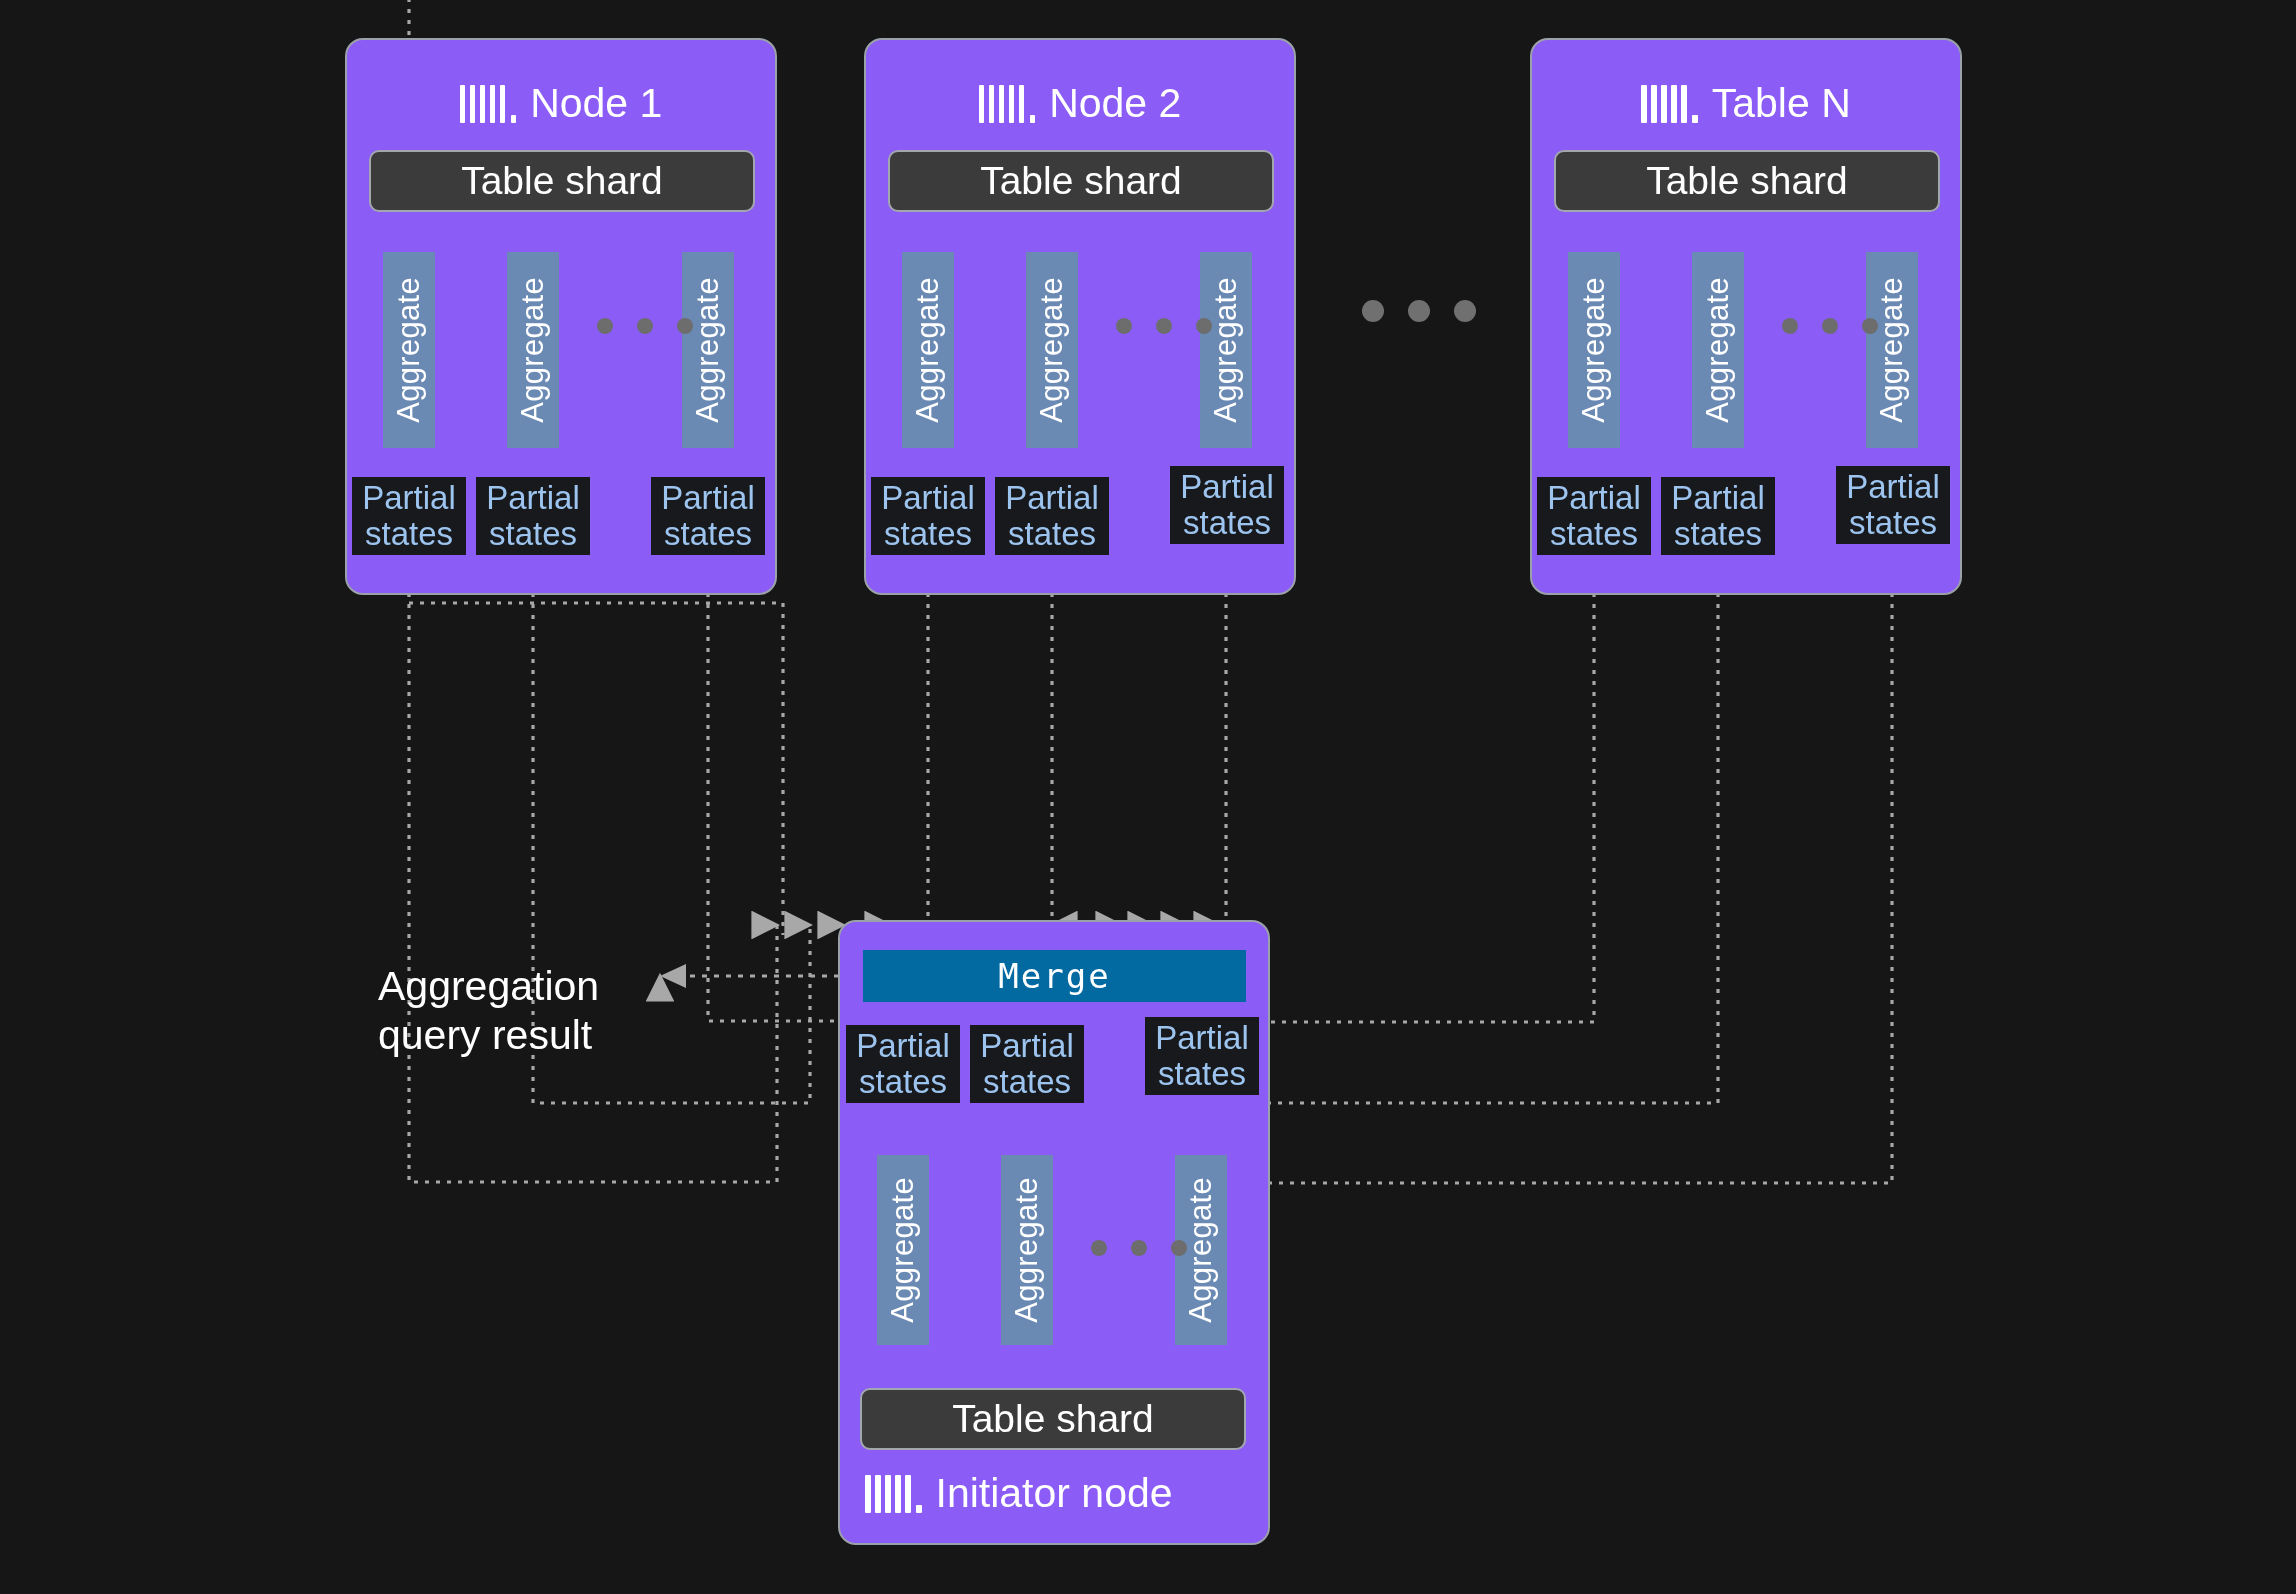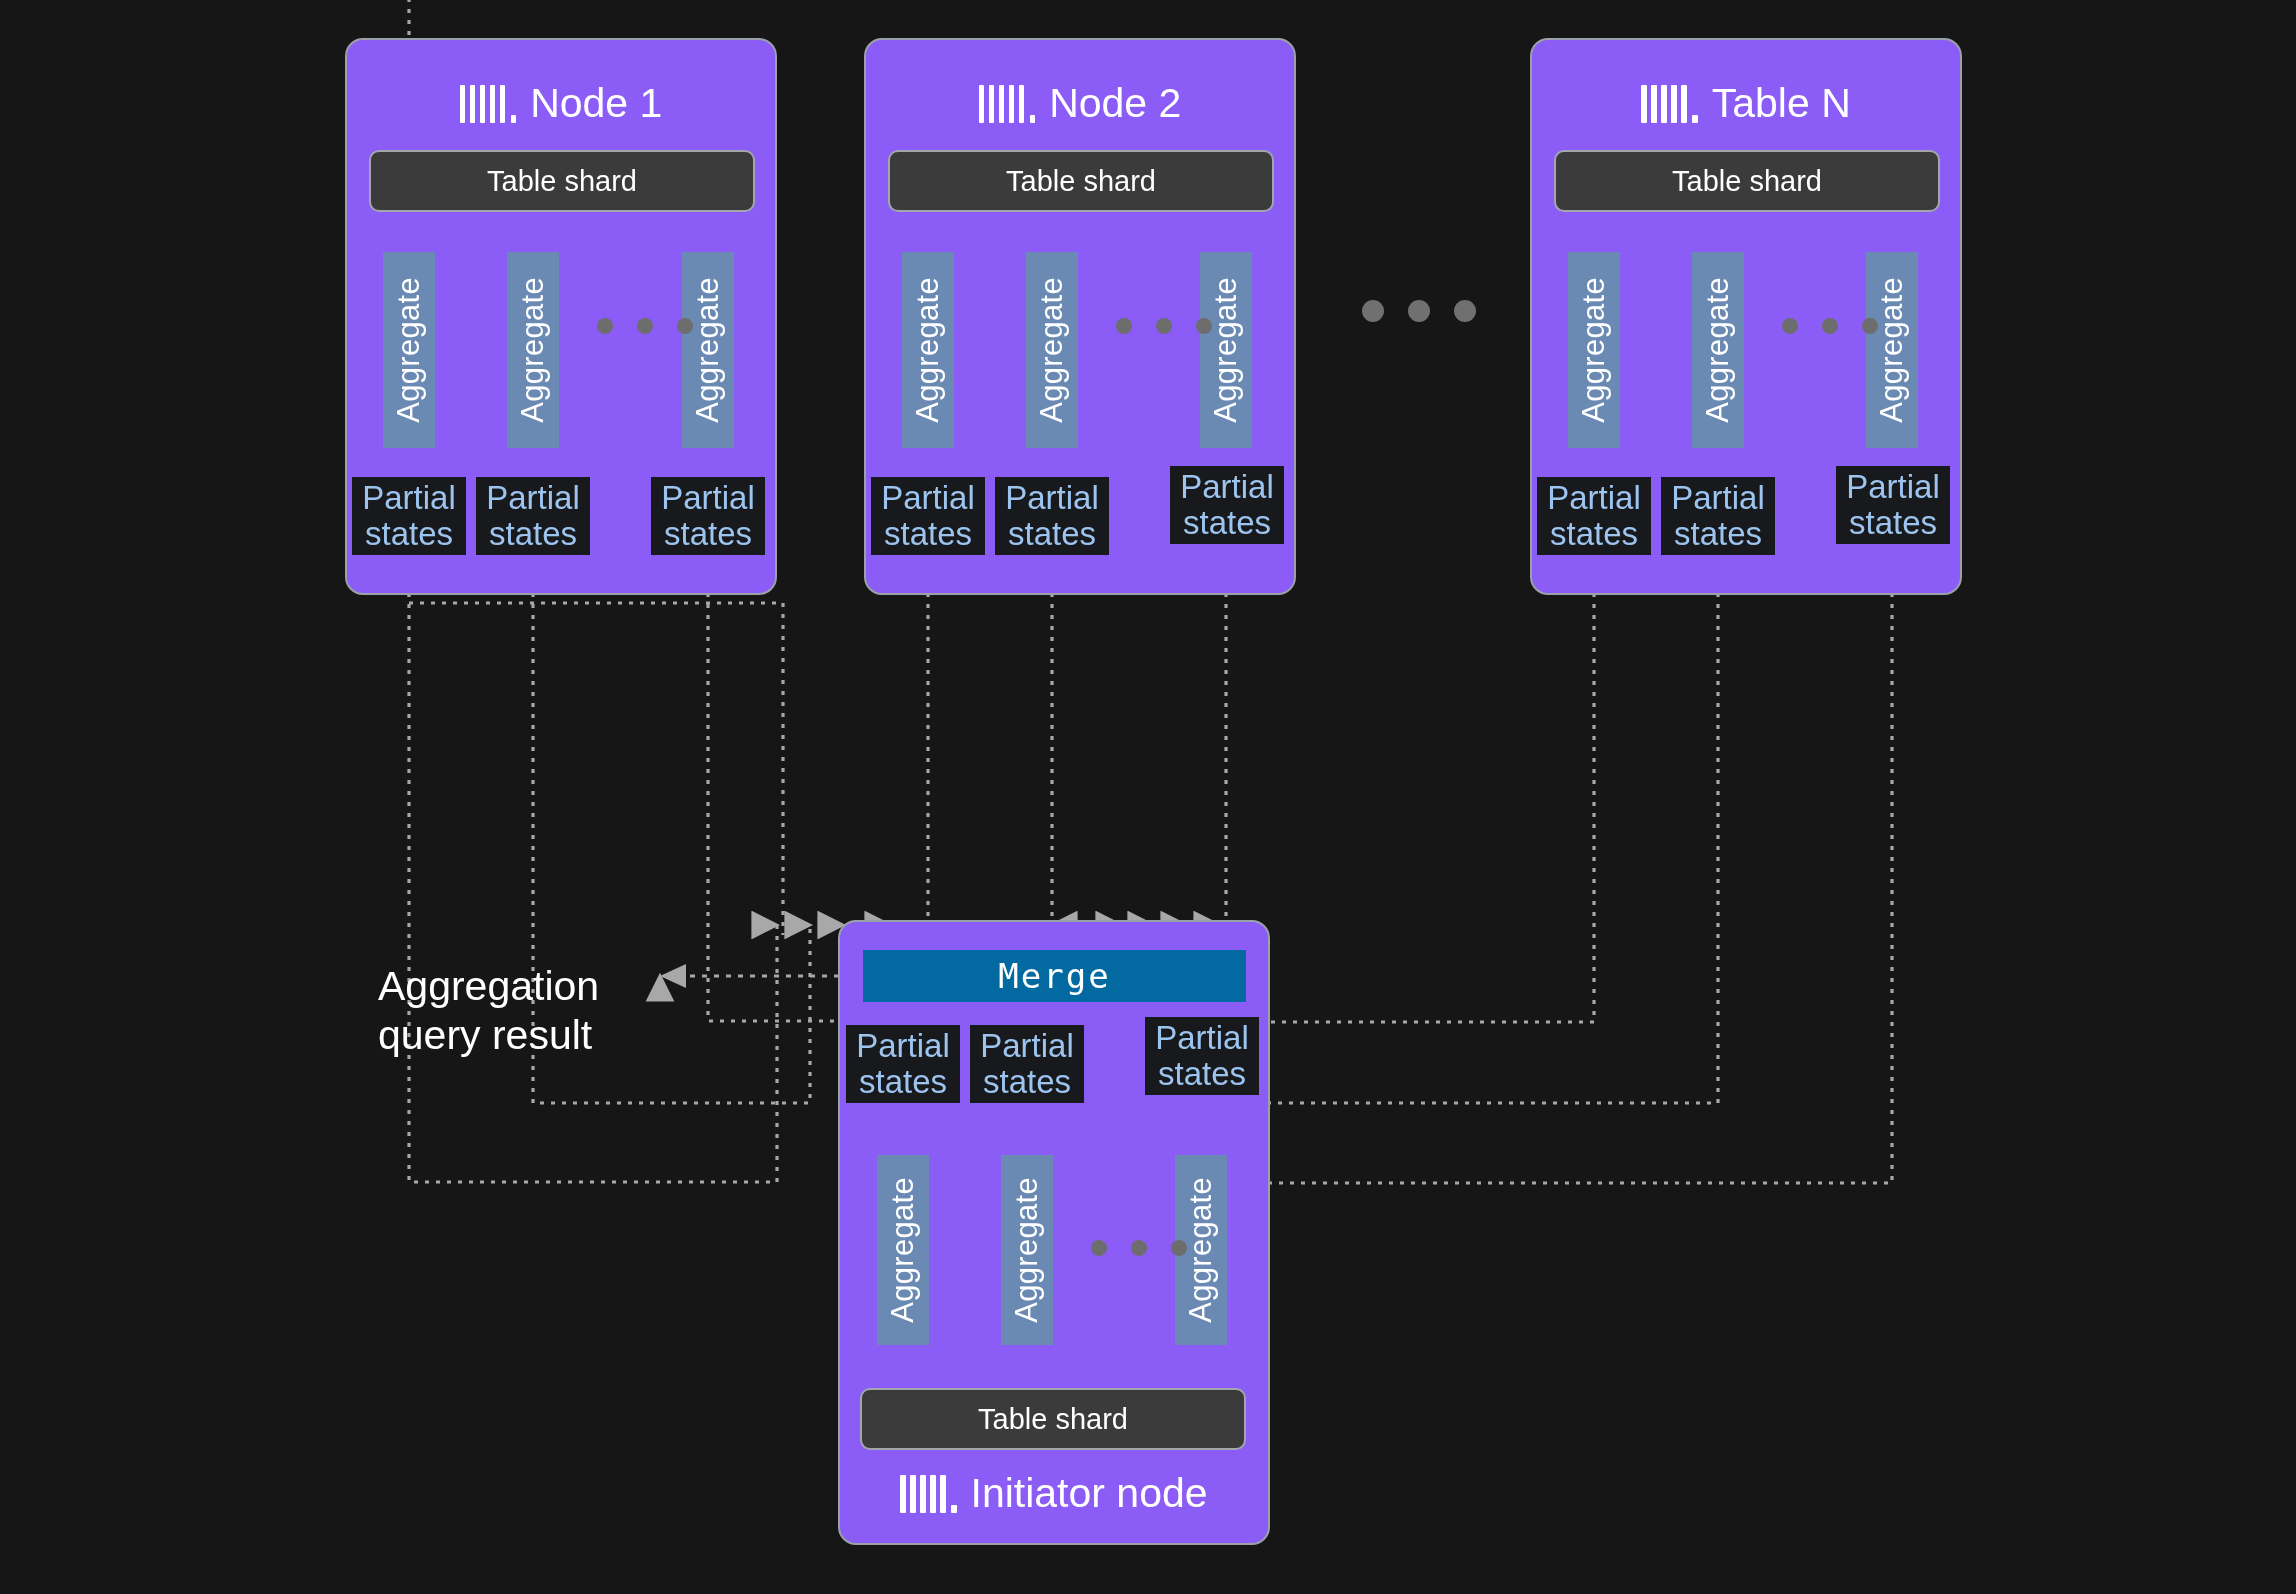"Table shard" .table-shard { font-size: 29px -> 39px }
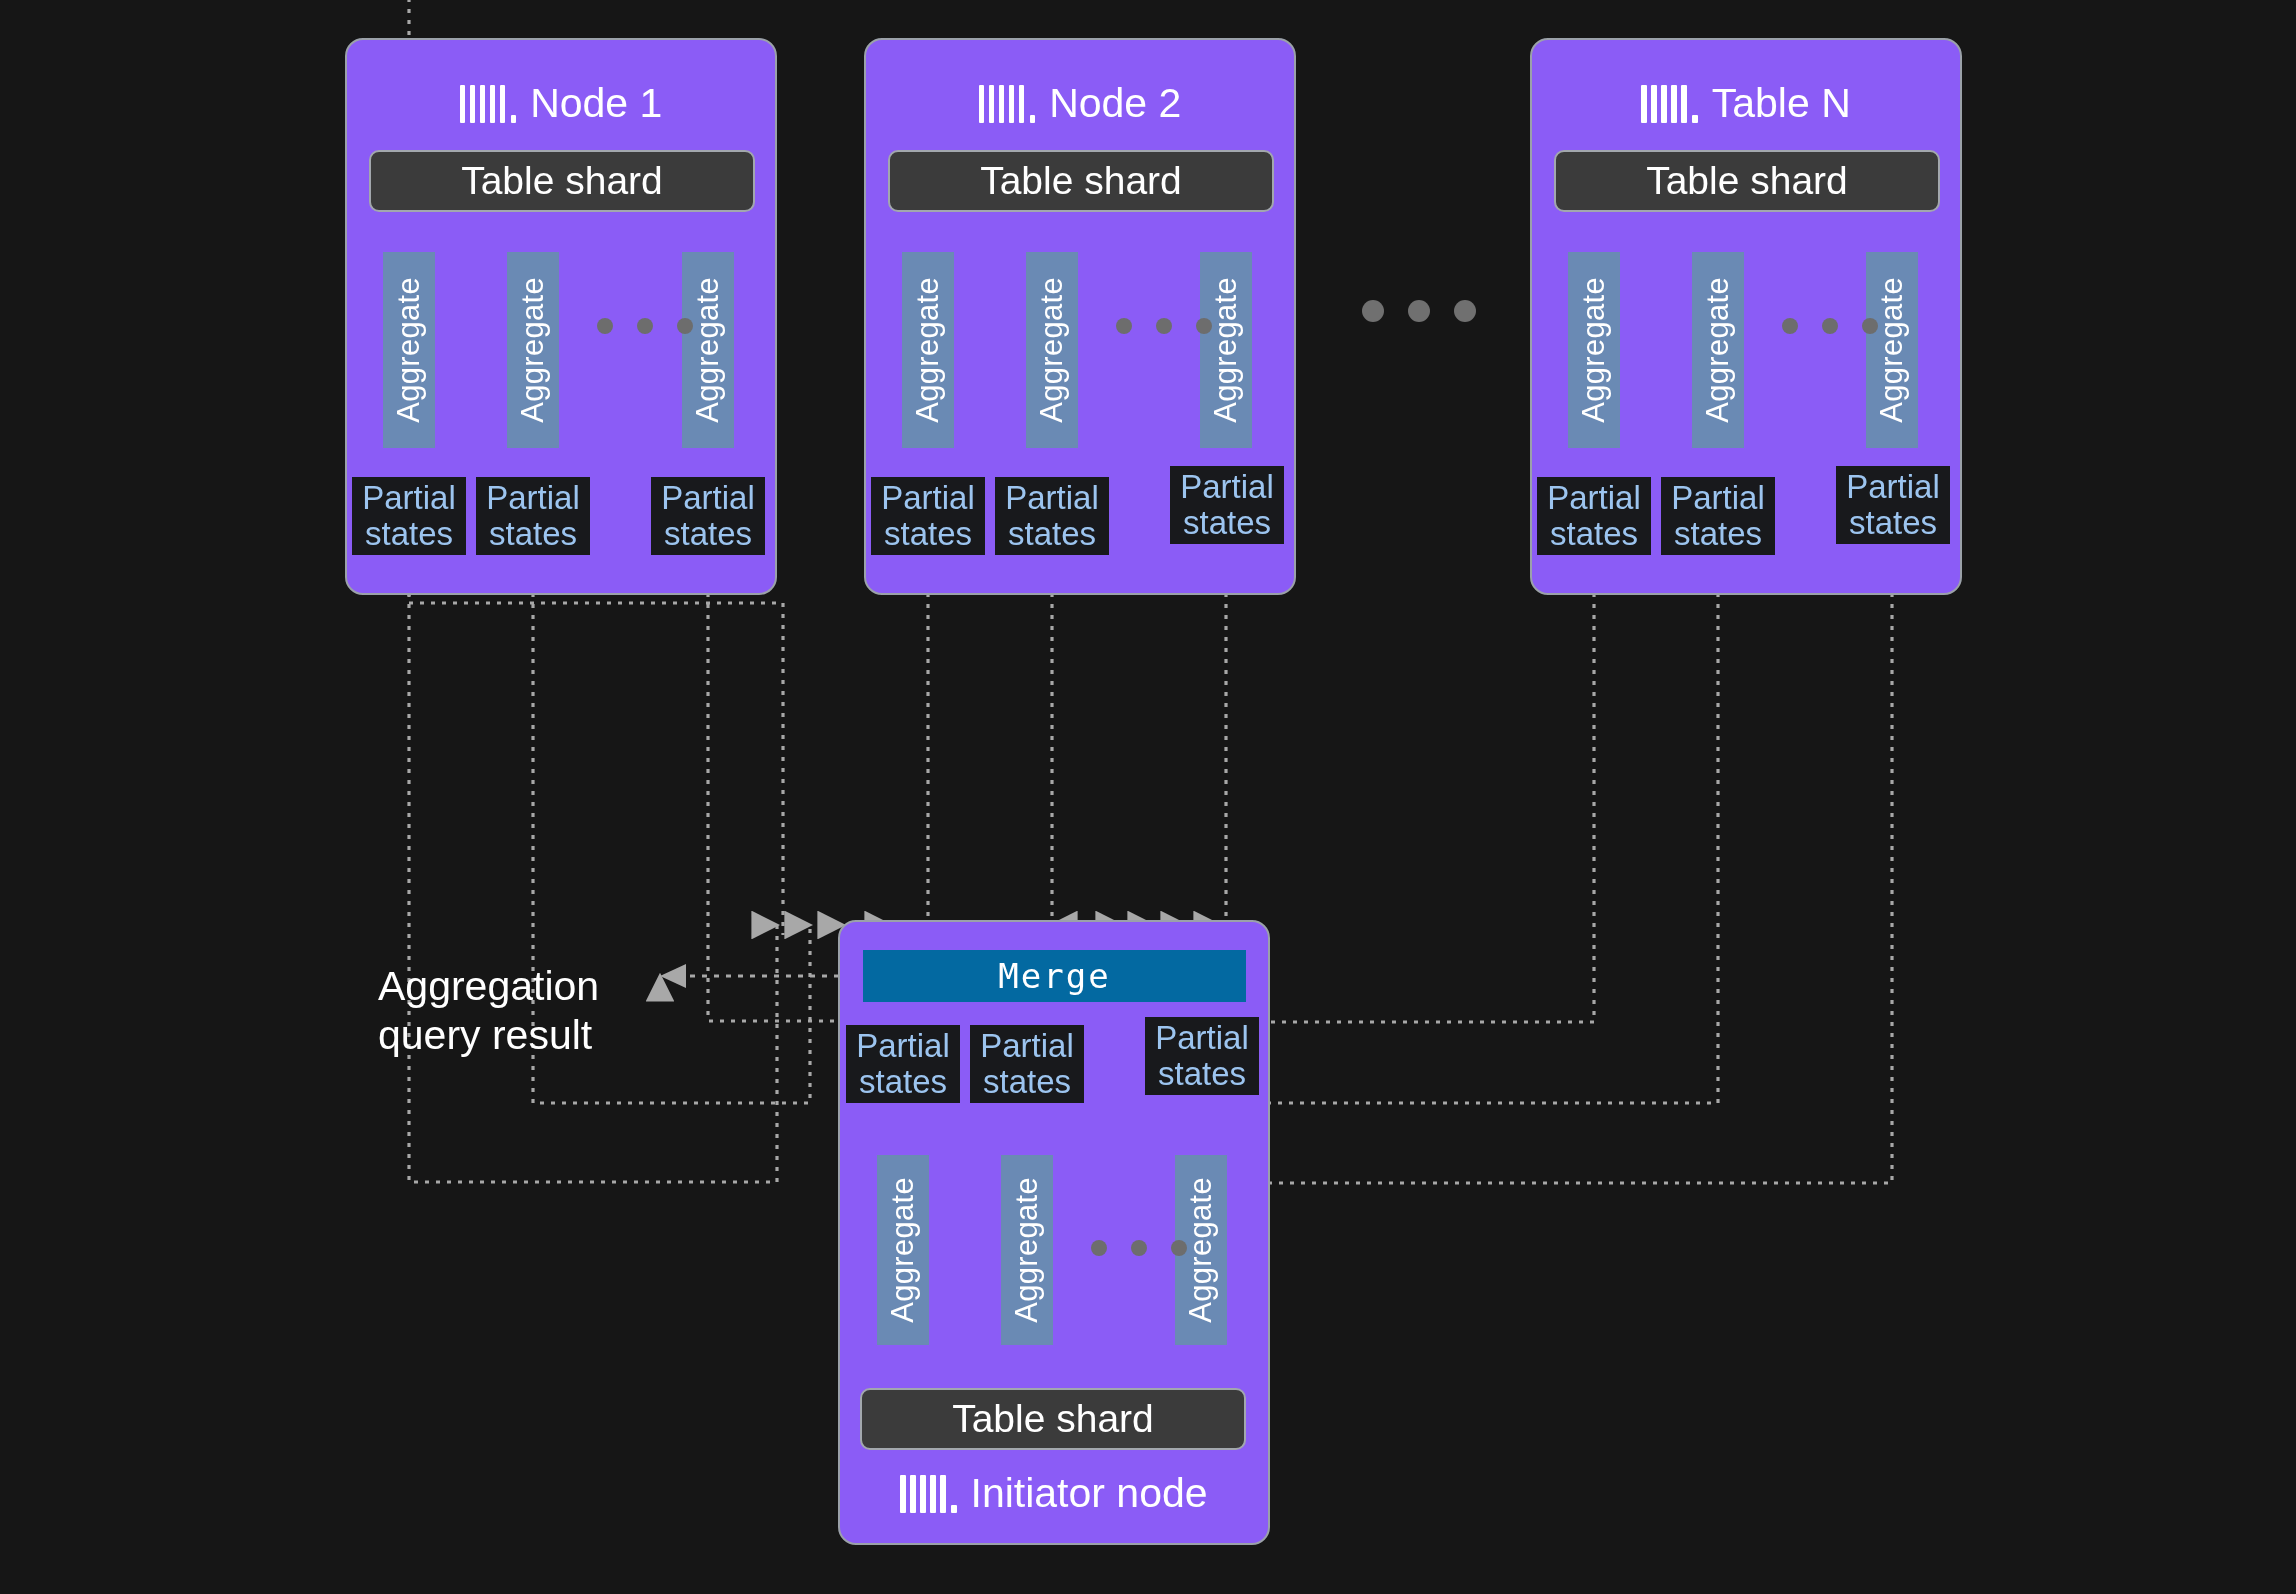"Initiator node" .node-title.left { padding-left: 60px -> 25px }
